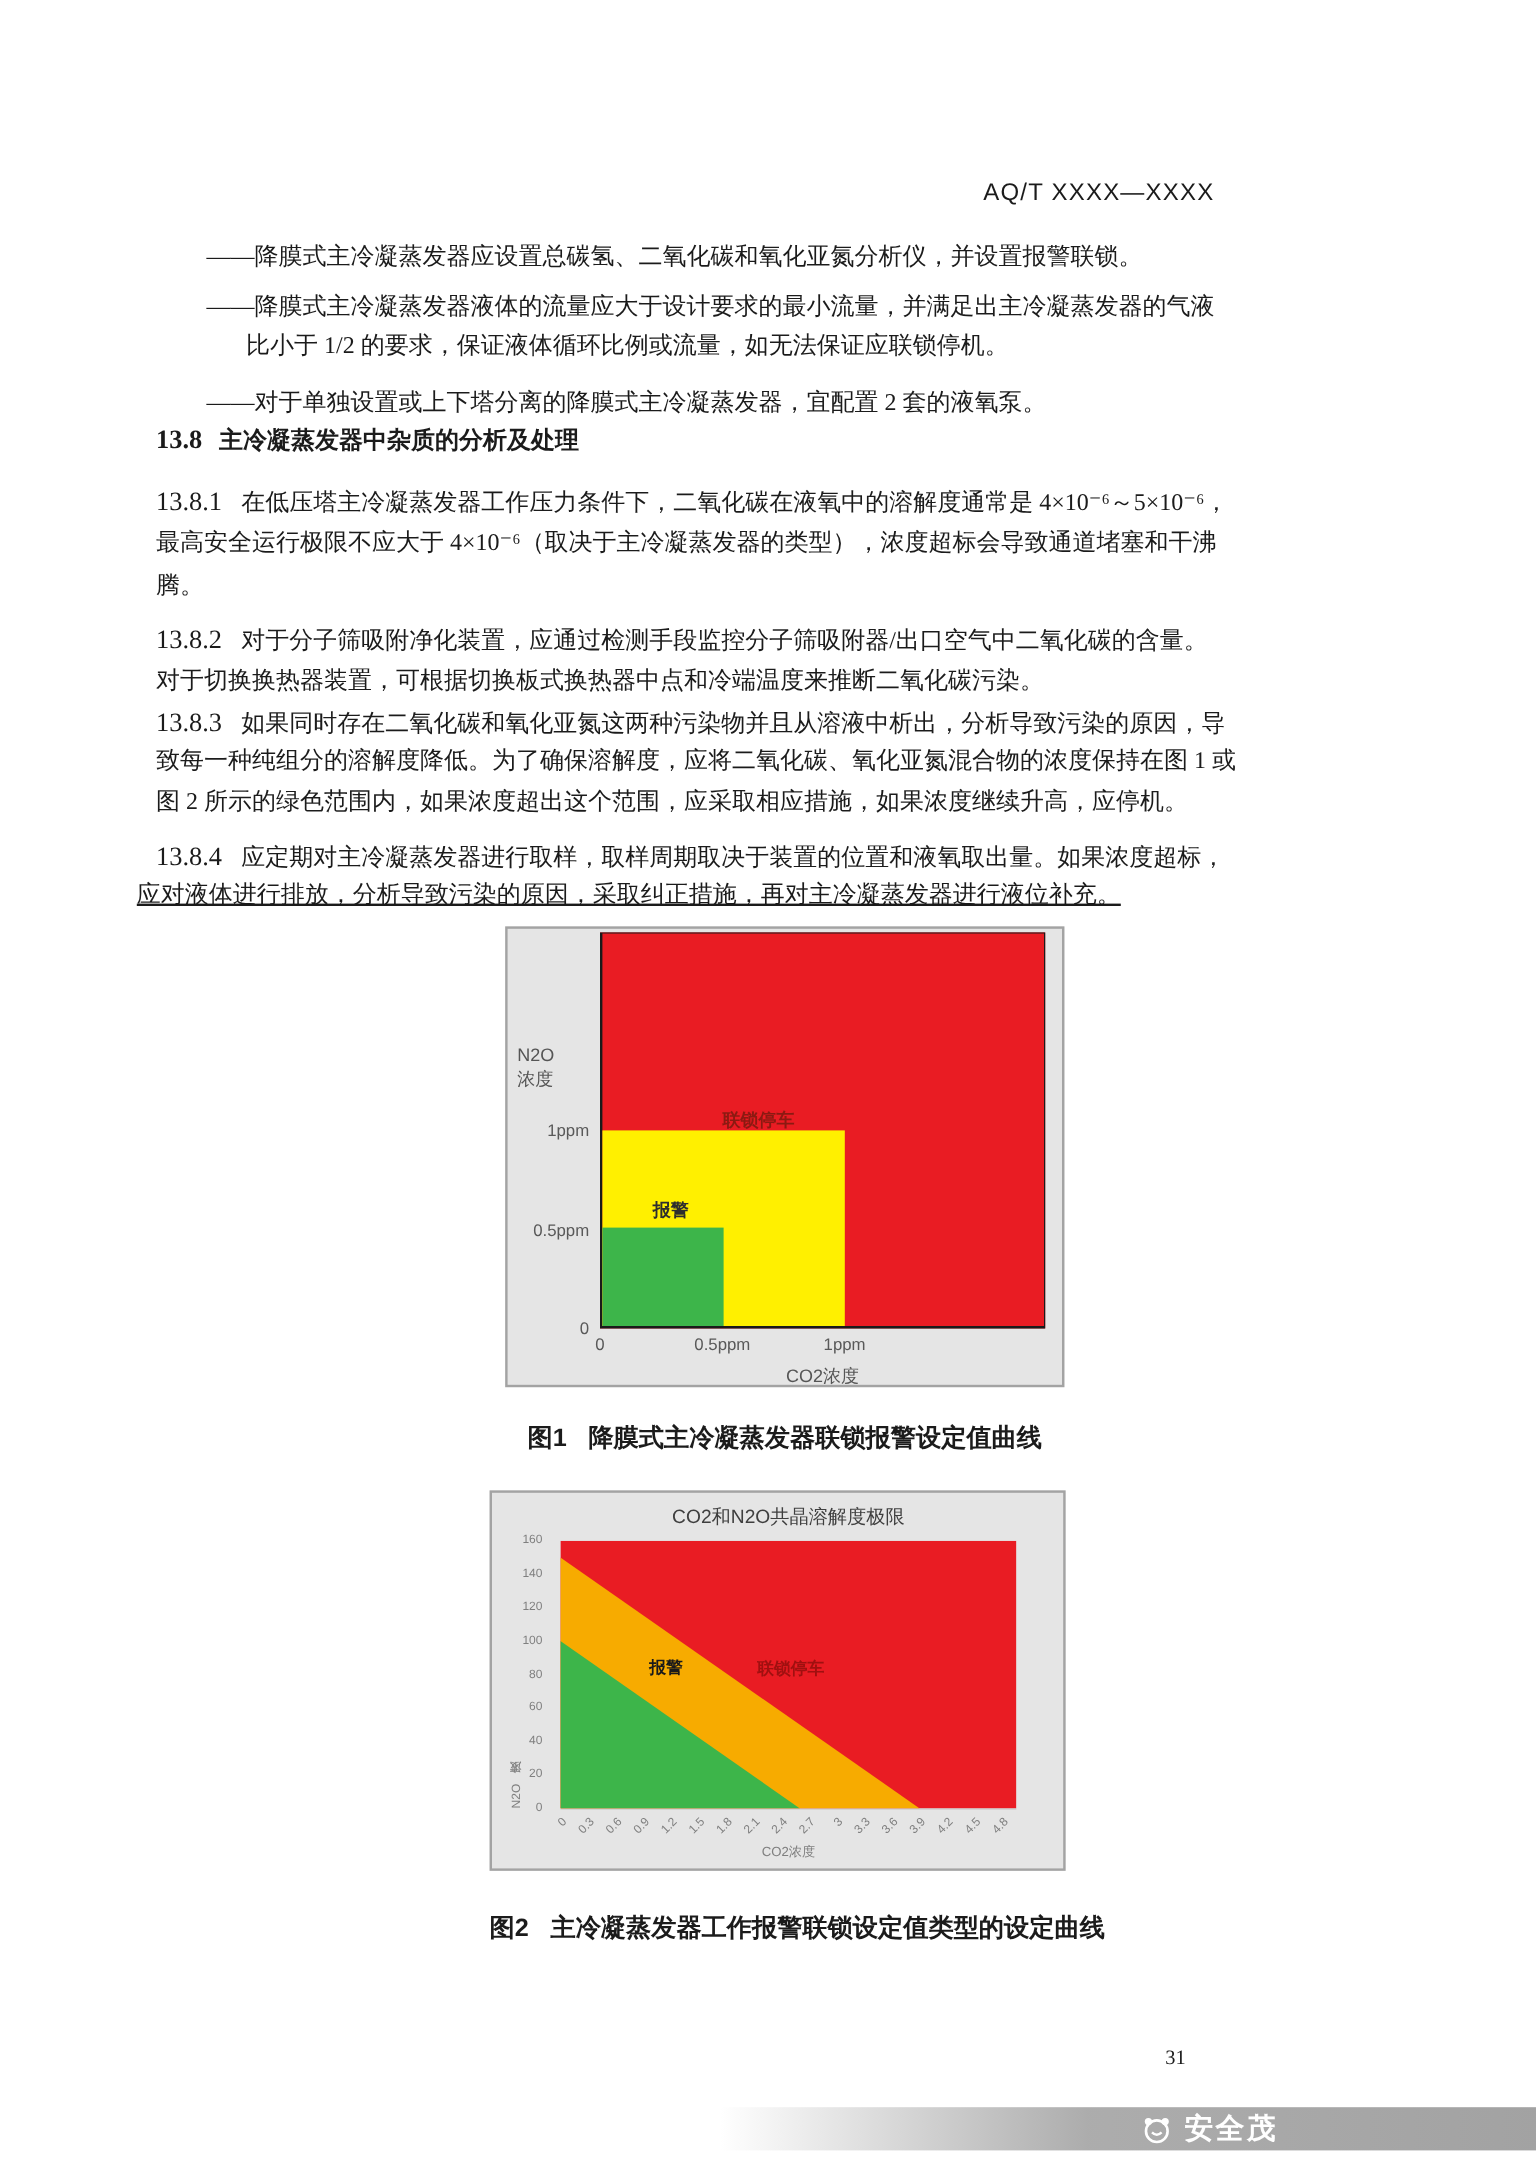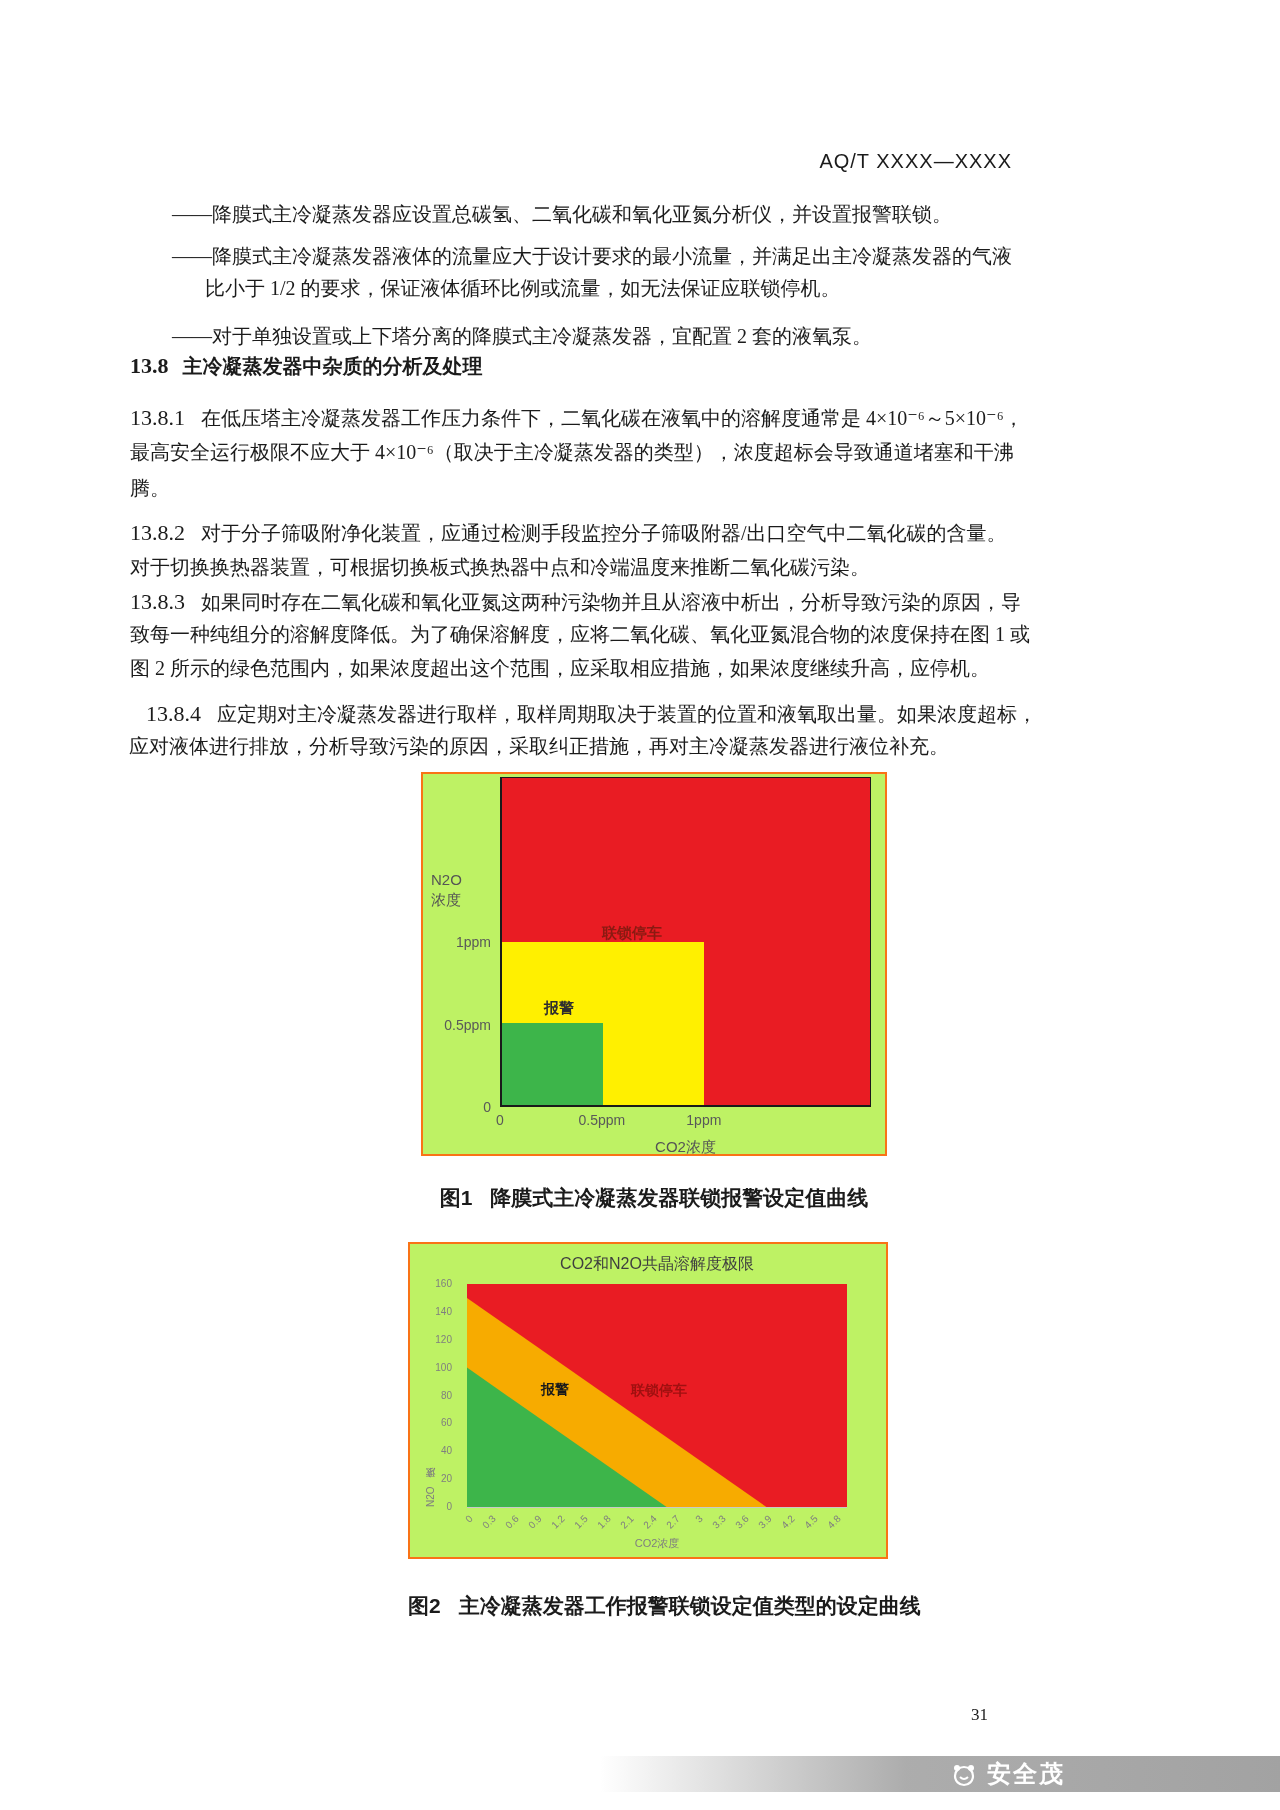"13.8.4" div.line { margin-left: 16px -> none }
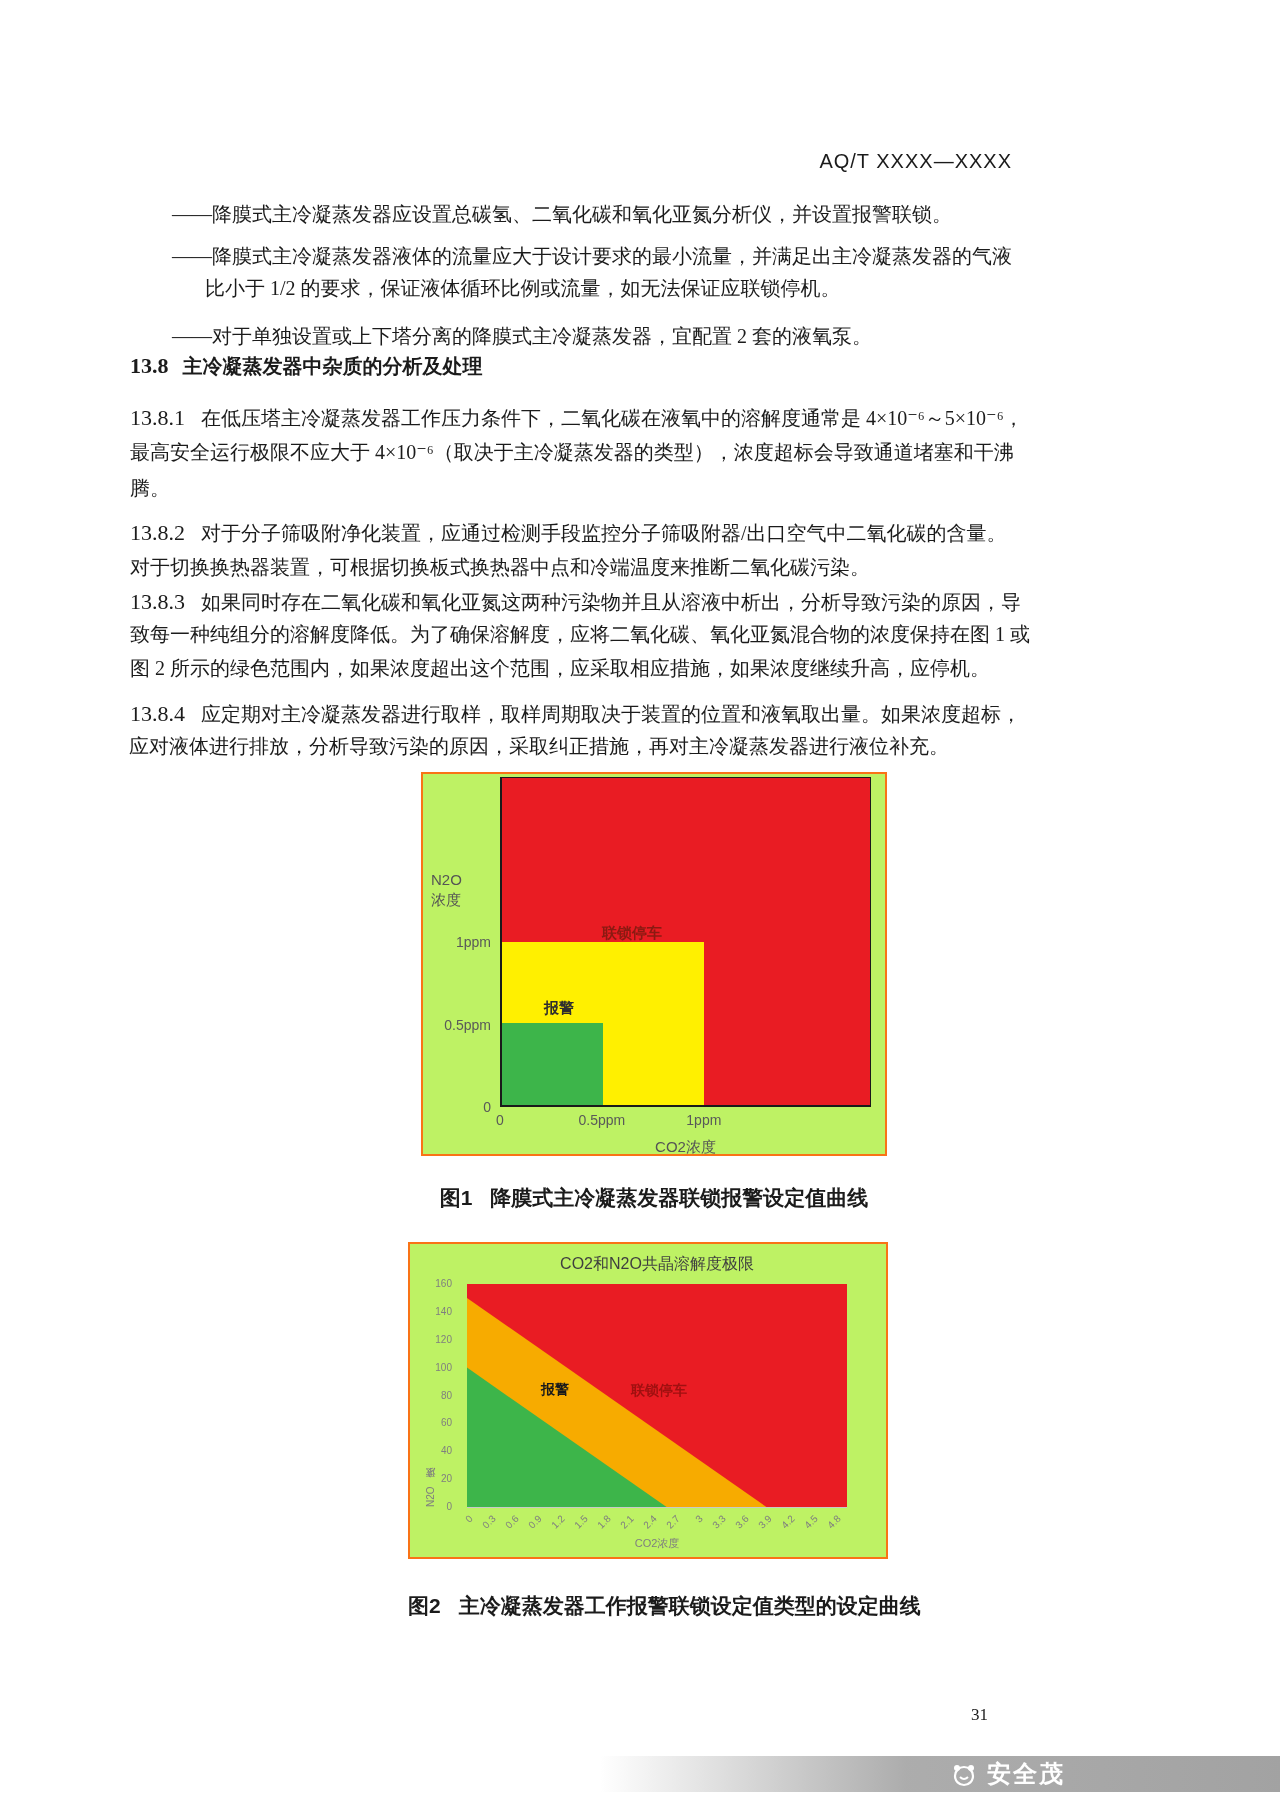"应对液体进行排放，分析导致污染的原因，采取纠正措施，再对主冷凝蒸发器进行液位补充" div.line { left: 129px -> 114px; text-decoration: none -> underline }
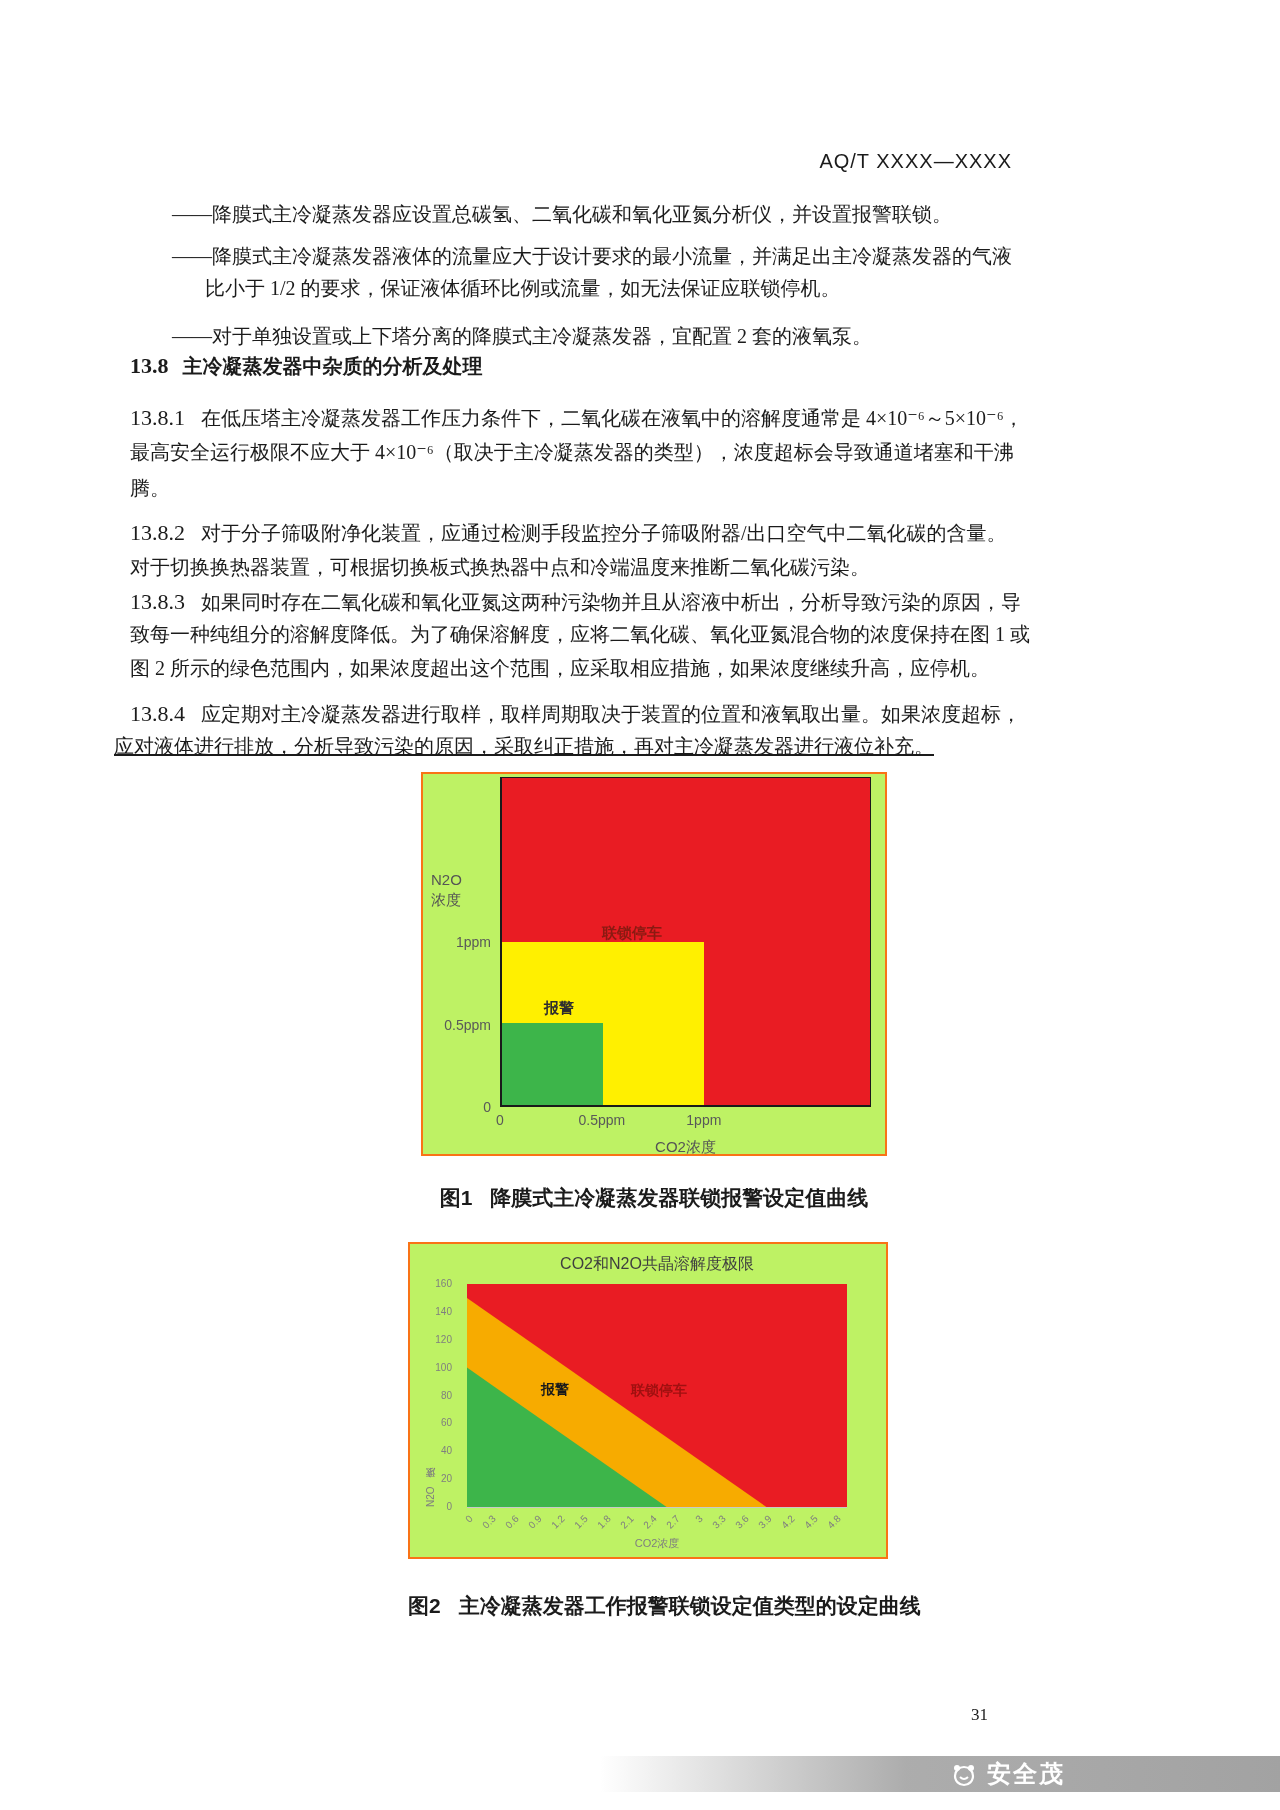"N2O" .figbox { background: #bef264 -> #e5e5e5; border: 2px solid #f97316 -> 2px solid #a3a3a3 }
